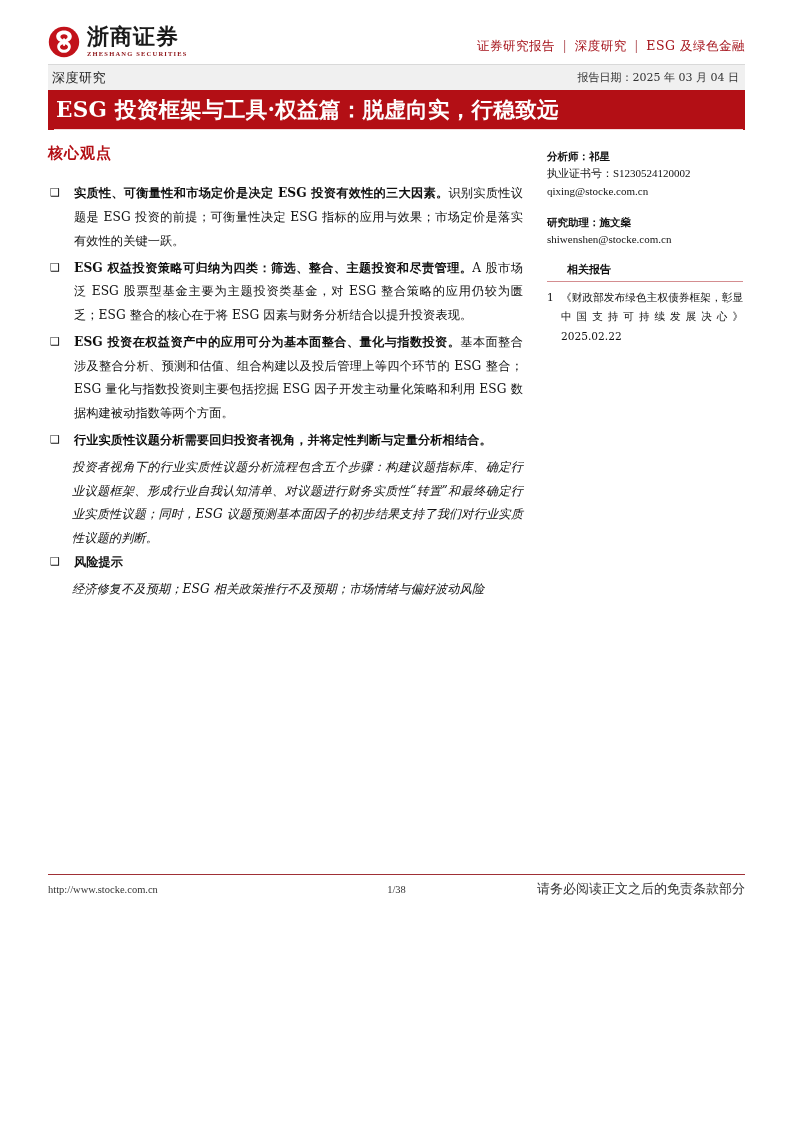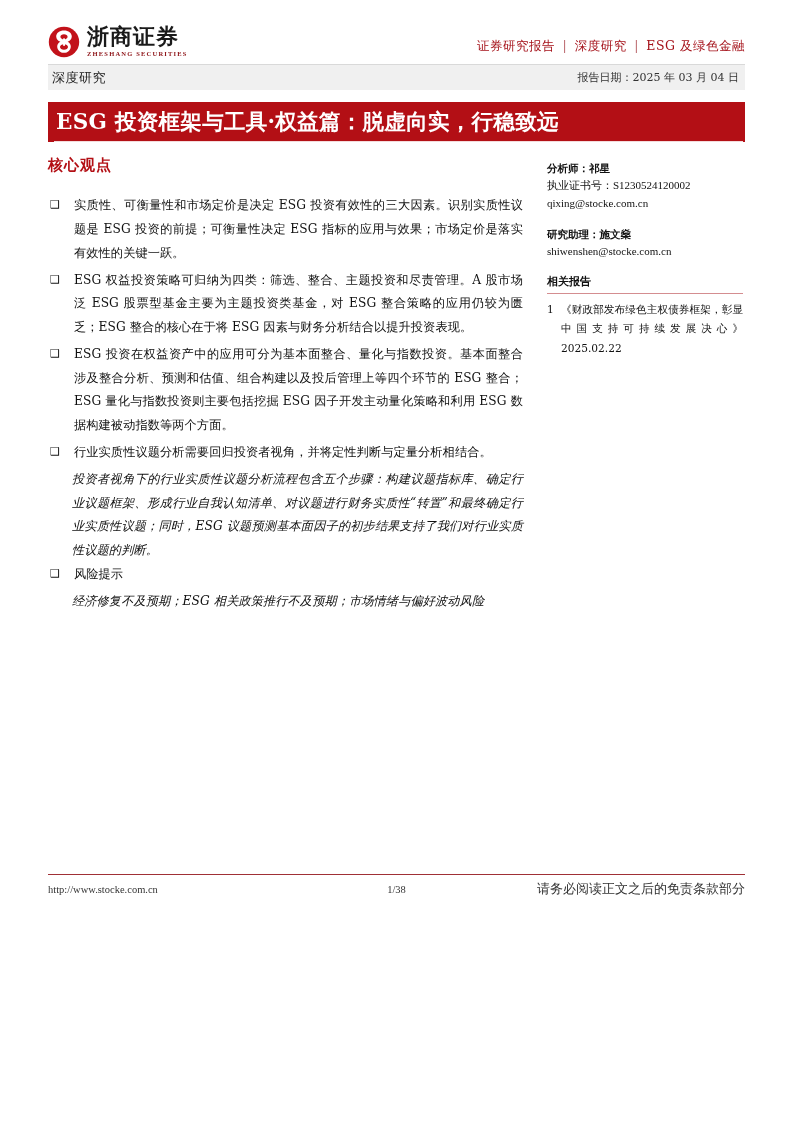"ESG 投资框架与工具·权益篇：脱虚向实，行稳致远" .titleblock { margin-top: 12px -> 0 }
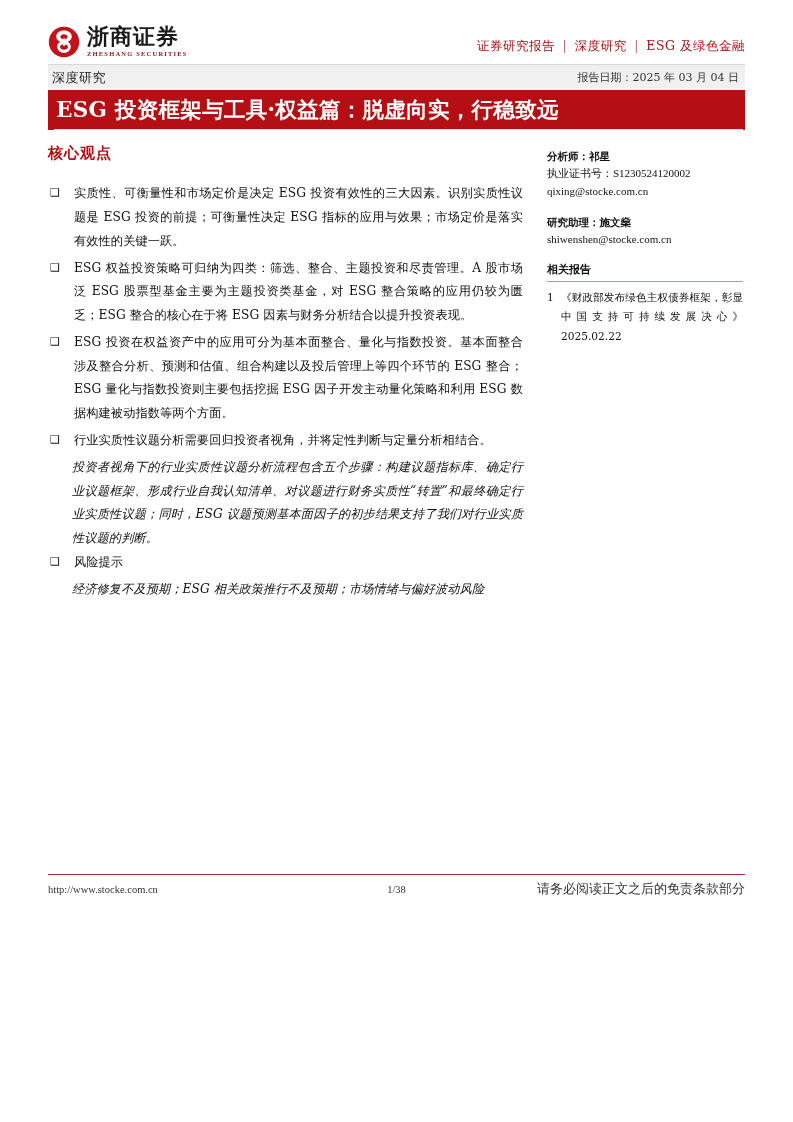"实质性、可衡量性和市场定价是决定 ESG 投资有效性的三大因素。" .bullet-body b { font-weight: normal -> bold }
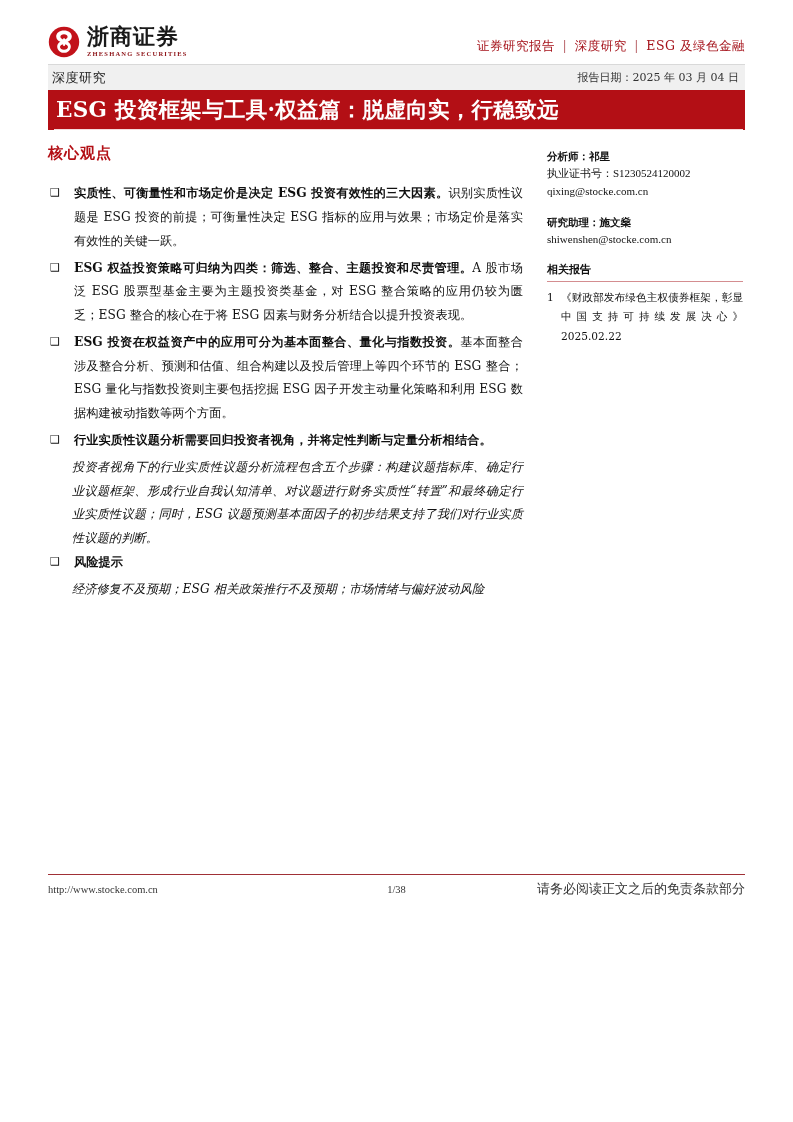"相关报告" .side-head { margin-left: none -> 20px }
